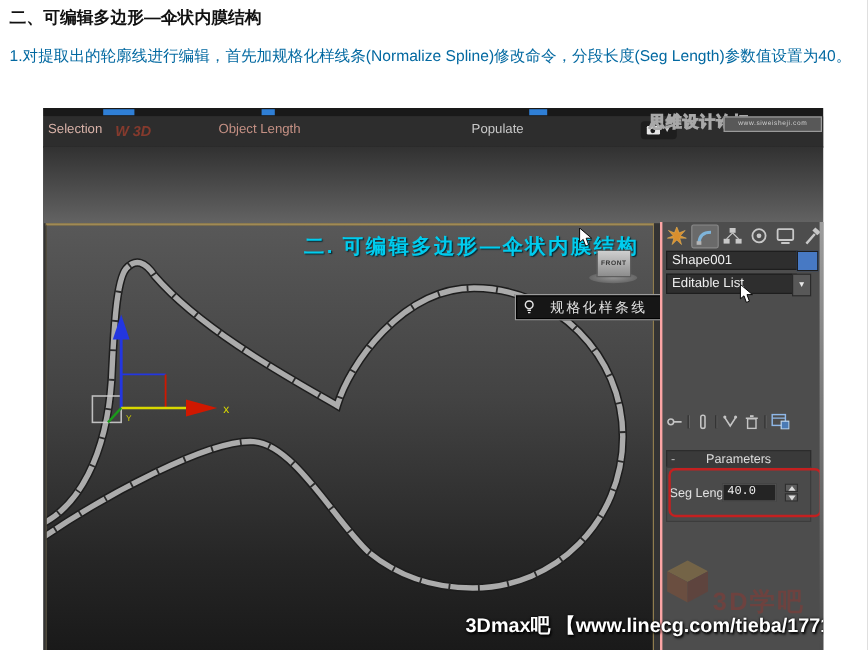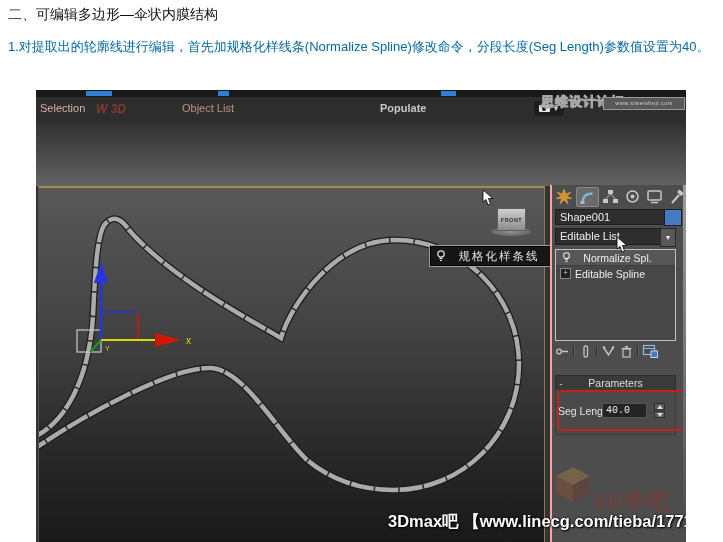"二、可编辑多边形—伞状内膜结构" #doc-heading { font-weight: normal -> bold }
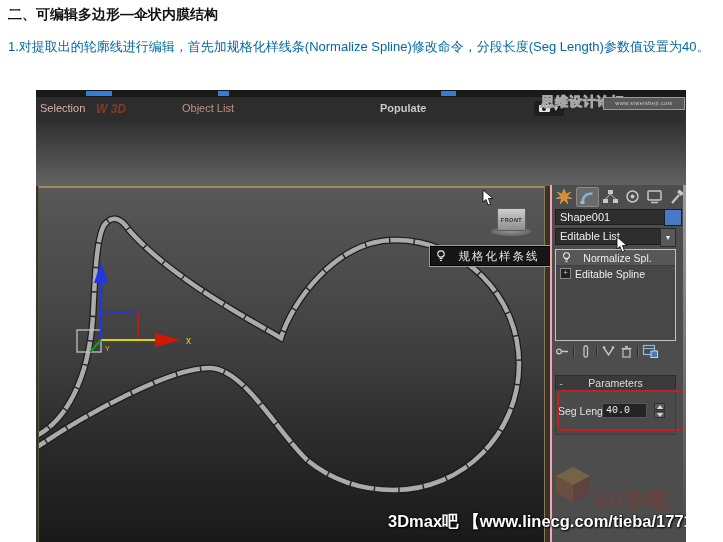"Object List" span.ribbon-tab { text: List -> Length }
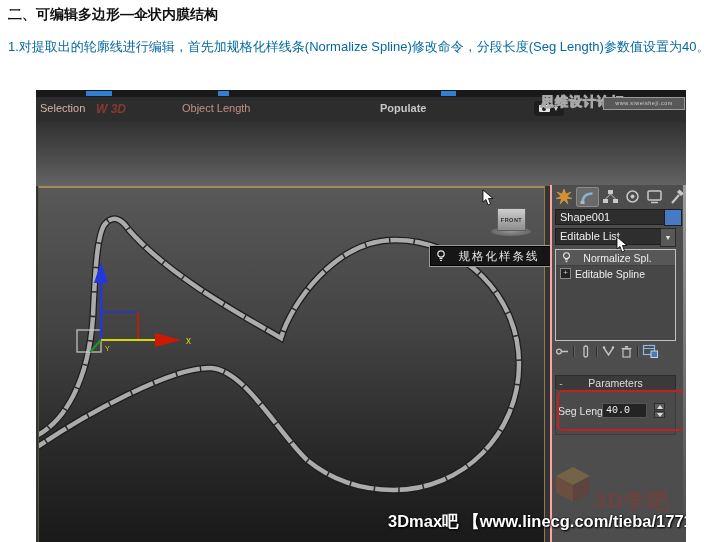"Populate" #rt-2 { font-weight: bold -> none; left: 344px -> 357px }
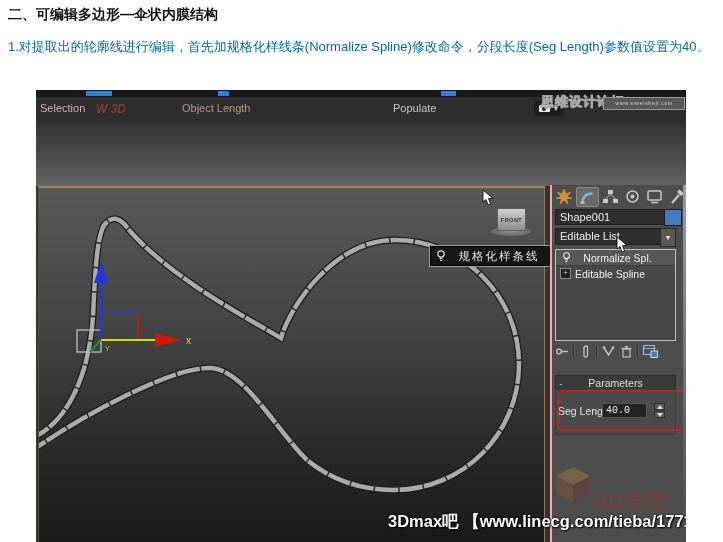"二. 可编辑多边形—伞状内膜结构" div.abs { html: none -> <div>二. 可编辑多边形—伞状内膜结构</div> }
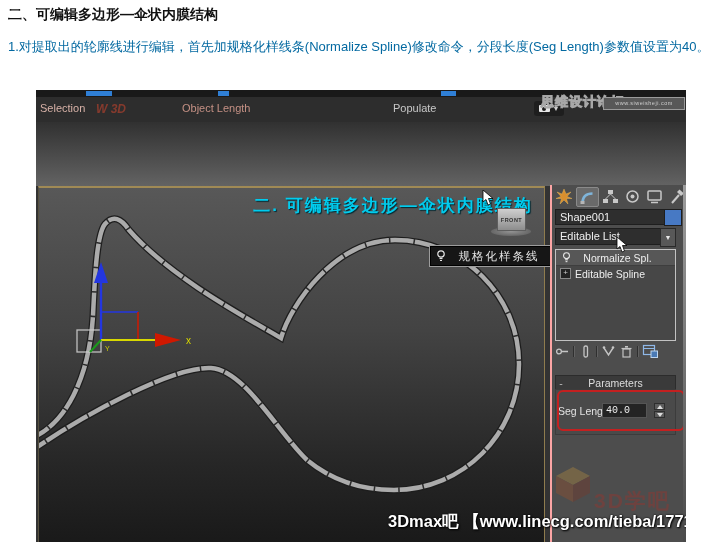"Normalize Spl." div { html: <div> <div> <svg> <circle></circle> <line></line> <line></line> </svg> <span>Normalize Spl.</span> </div> <div> <span>+</span> <span>Editable Spline</span> </div> </div> -> none }
